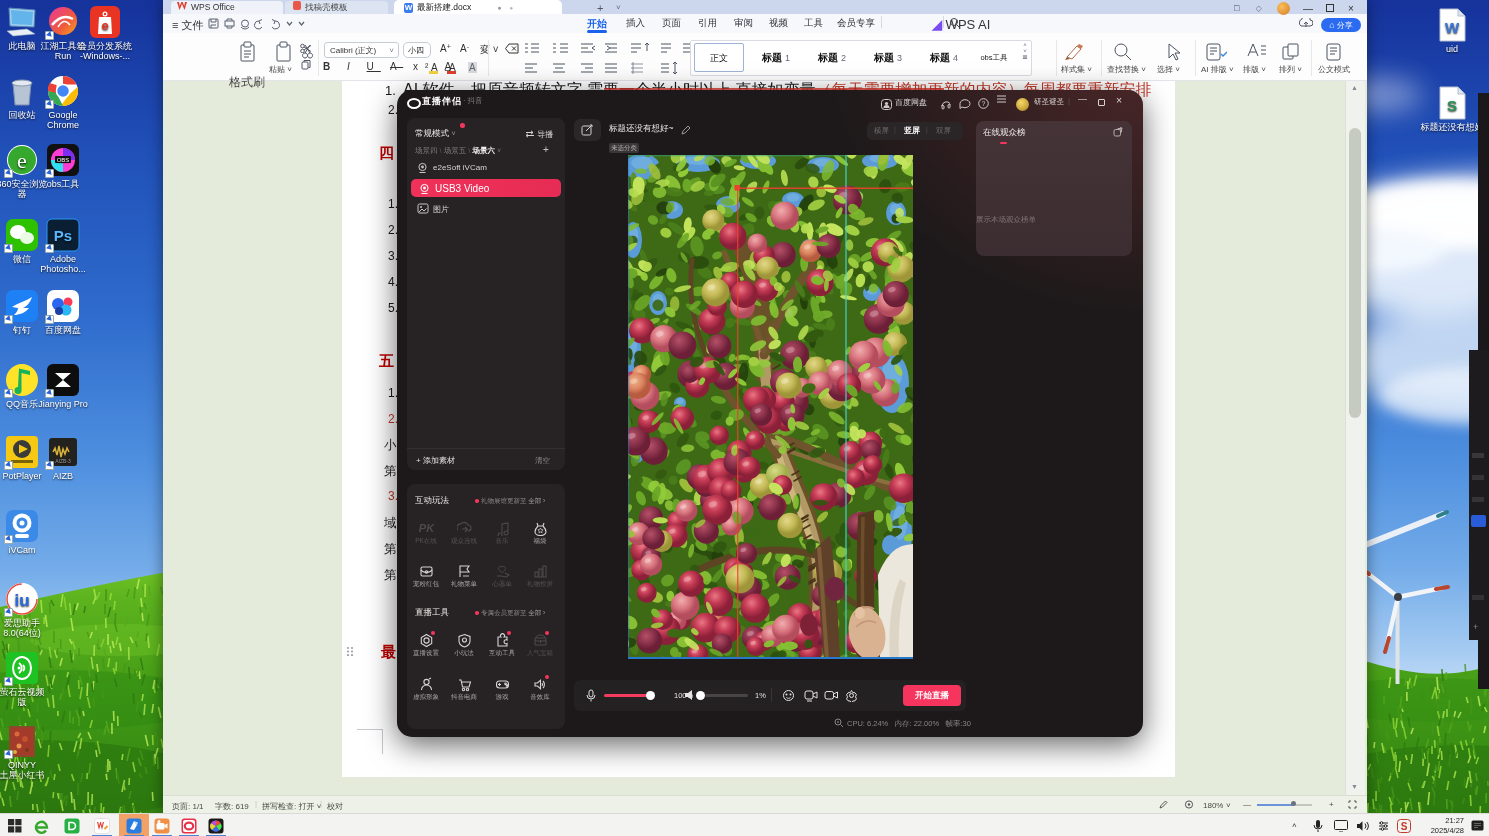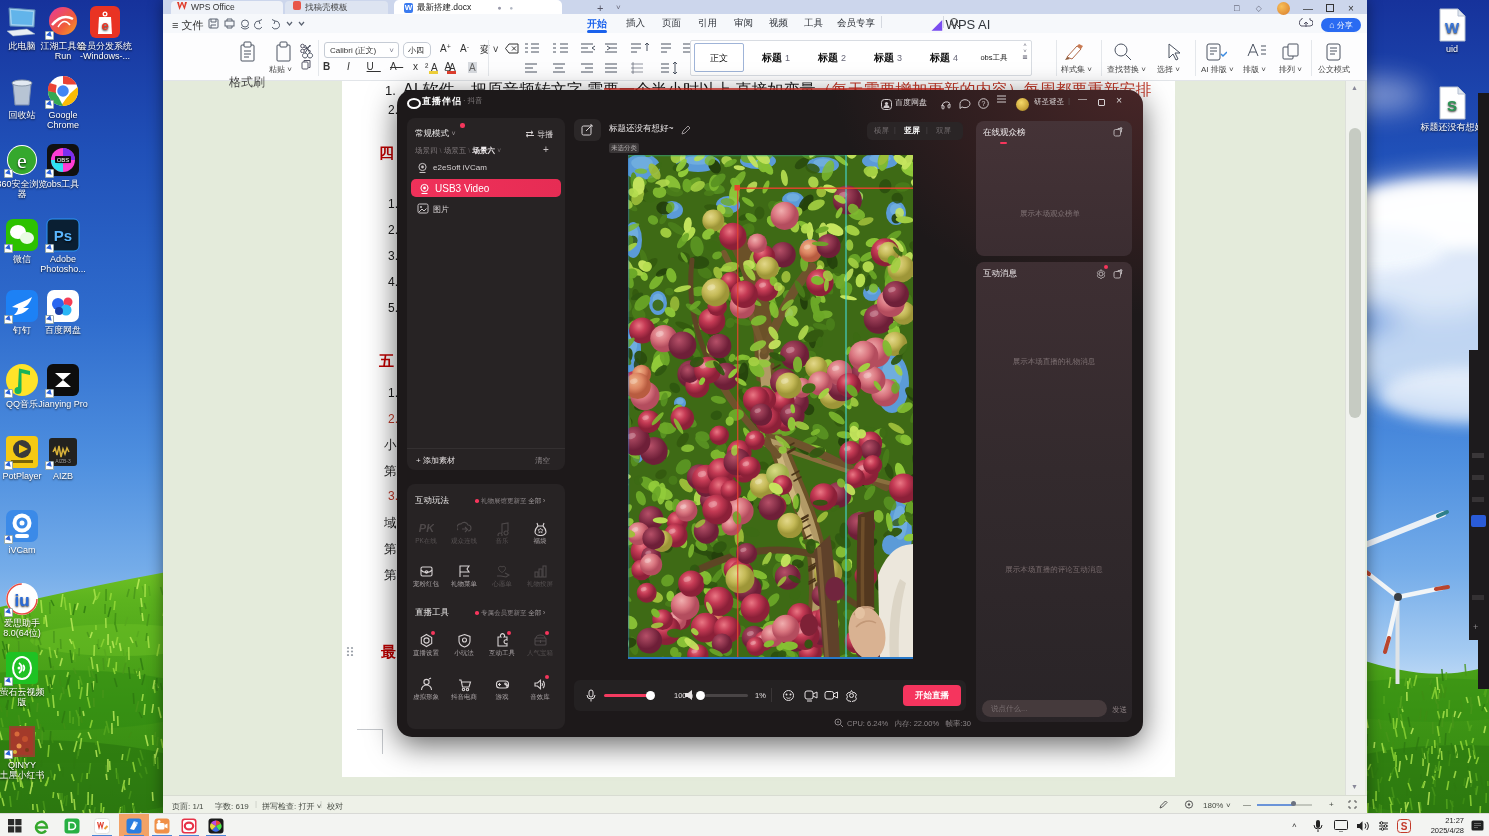"展示本场观众榜单" div.abs { text-align: center -> none; top: 88px -> 94px }
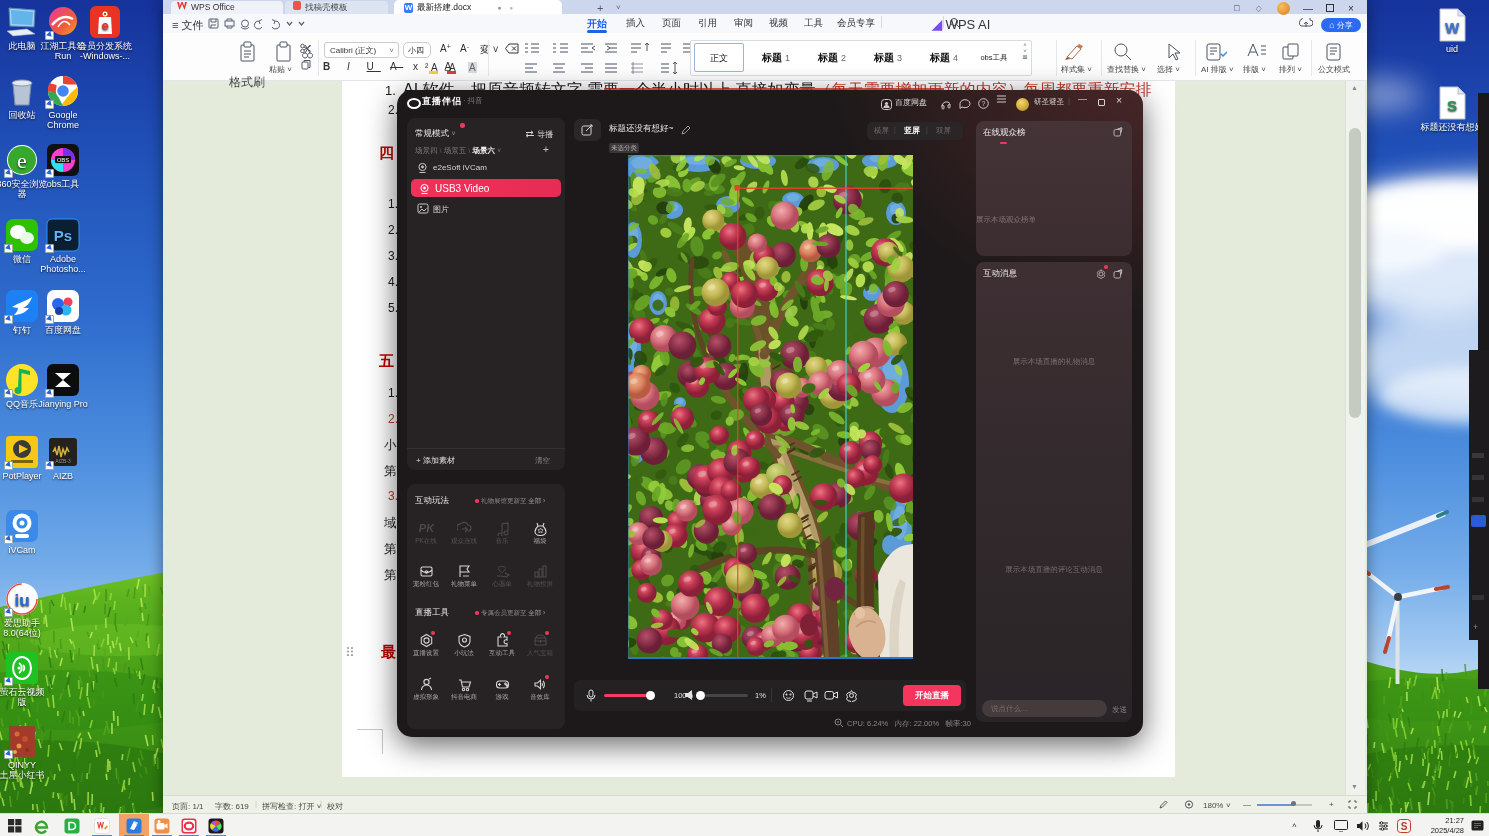"互动消息" div.abs { html: <div> <div>互动消息</div> <svg> <circle></circle> <path></path> </svg> <div></div> <svg> <rect></rect> <path></path> <circle></circle> </svg> <div>展示本场直播的礼物消息</div> <div>展示本场直播的评论互动消息</div> <div>说点什么...</div> <div>发送</div> </div> -> none }
